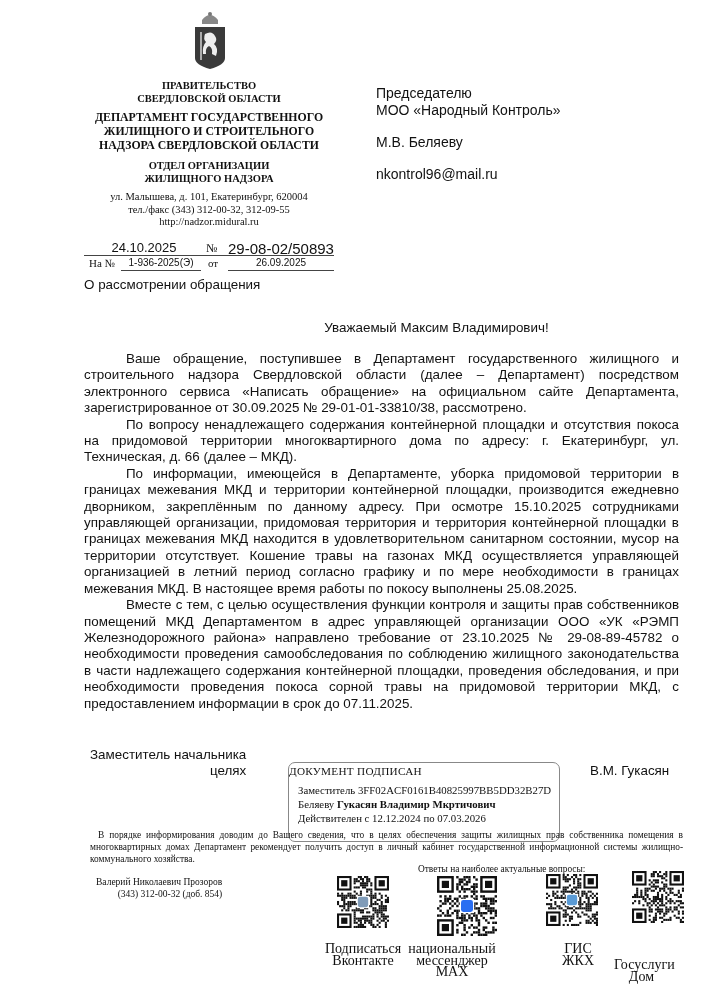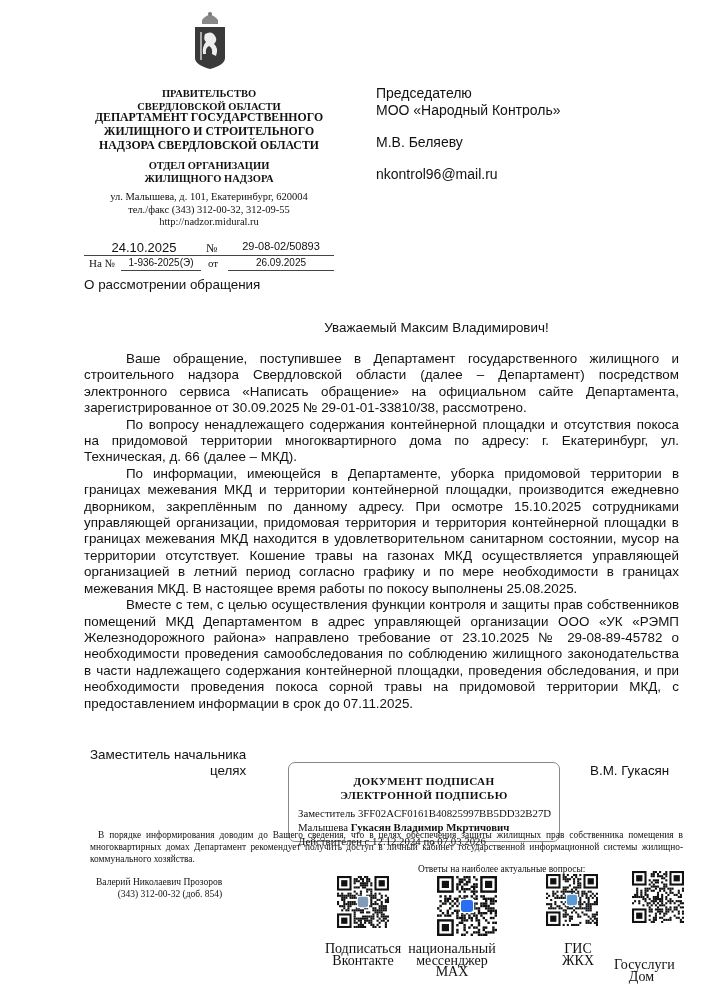"ПРАВИТЕЛЬСТВО" div.hdr { margin-top: 8px -> none }
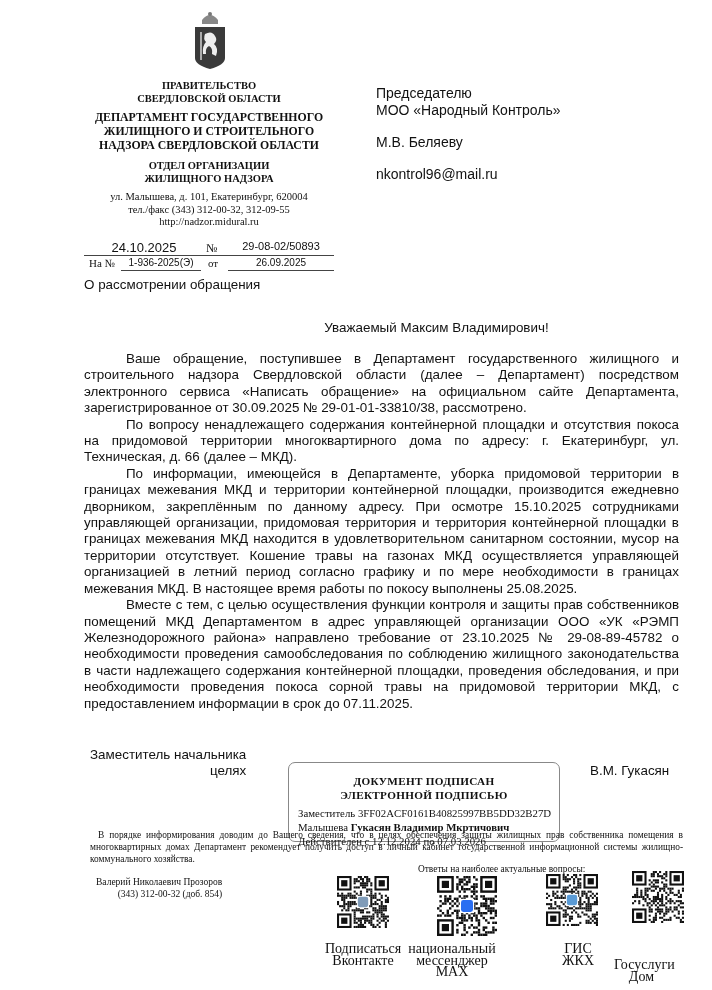"29-08-02/50893" div.regline { font-size: 11px -> 15px }
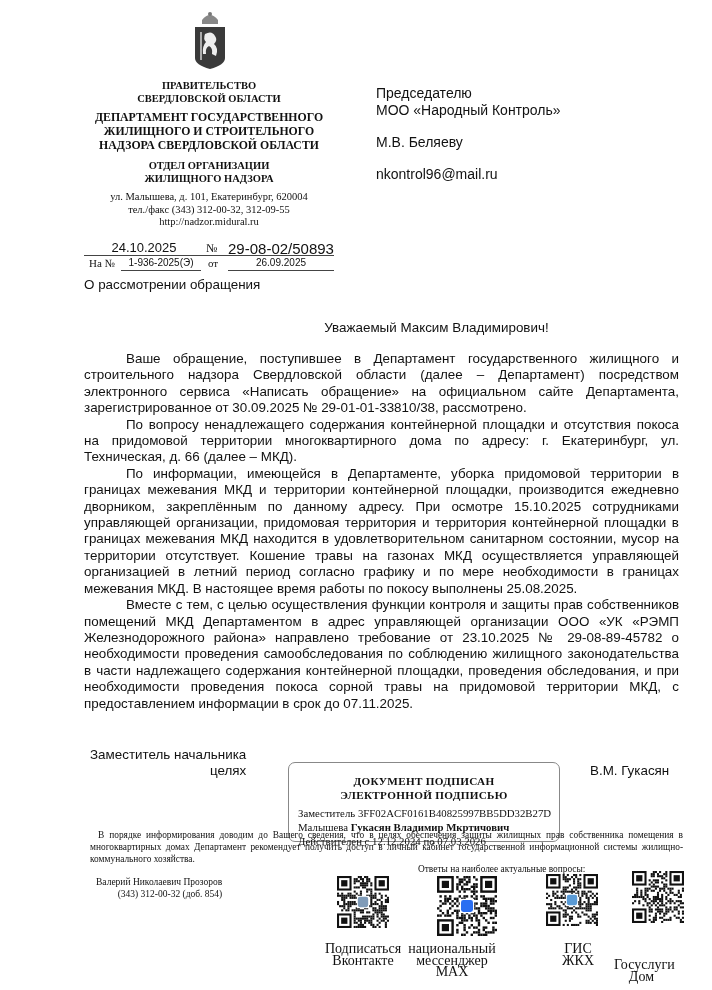"ДОКУМЕНТ ПОДПИСАН" .stamp .t { font-weight: bold -> normal; margin-top: 12px -> 2px; text-align: center -> none }
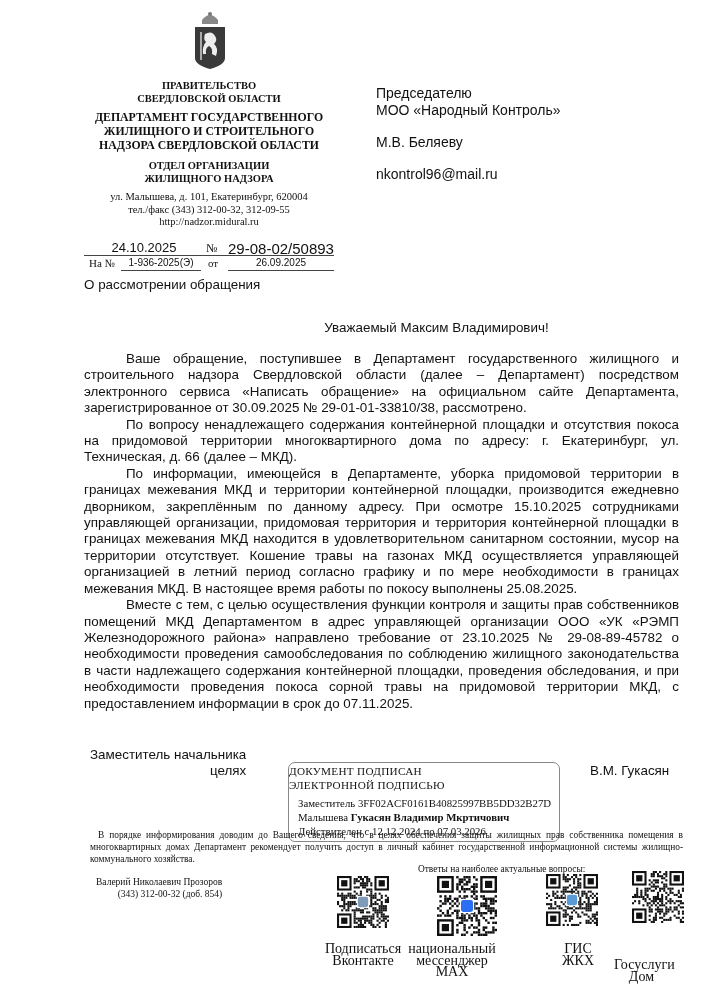"ЭЛЕКТРОННОЙ ПОДПИСЬЮ" div { html: <div>ЭЛЕКТРОННОЙ ПОДПИСЬЮ</div> -> none }
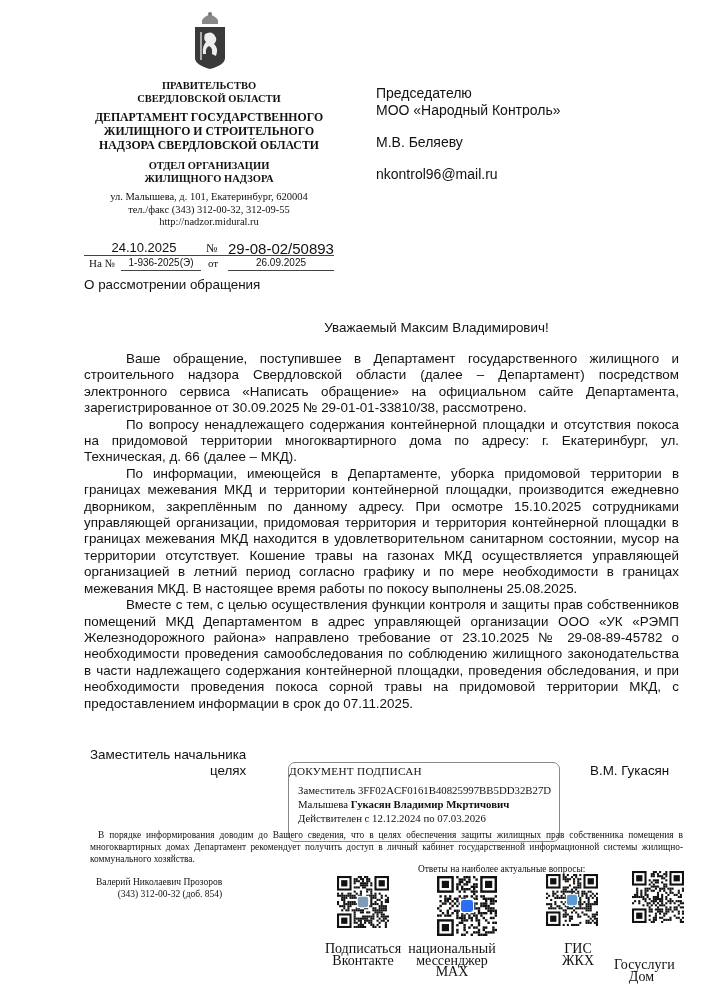"Малышева" span { text: Малышева -> Беляеву }
